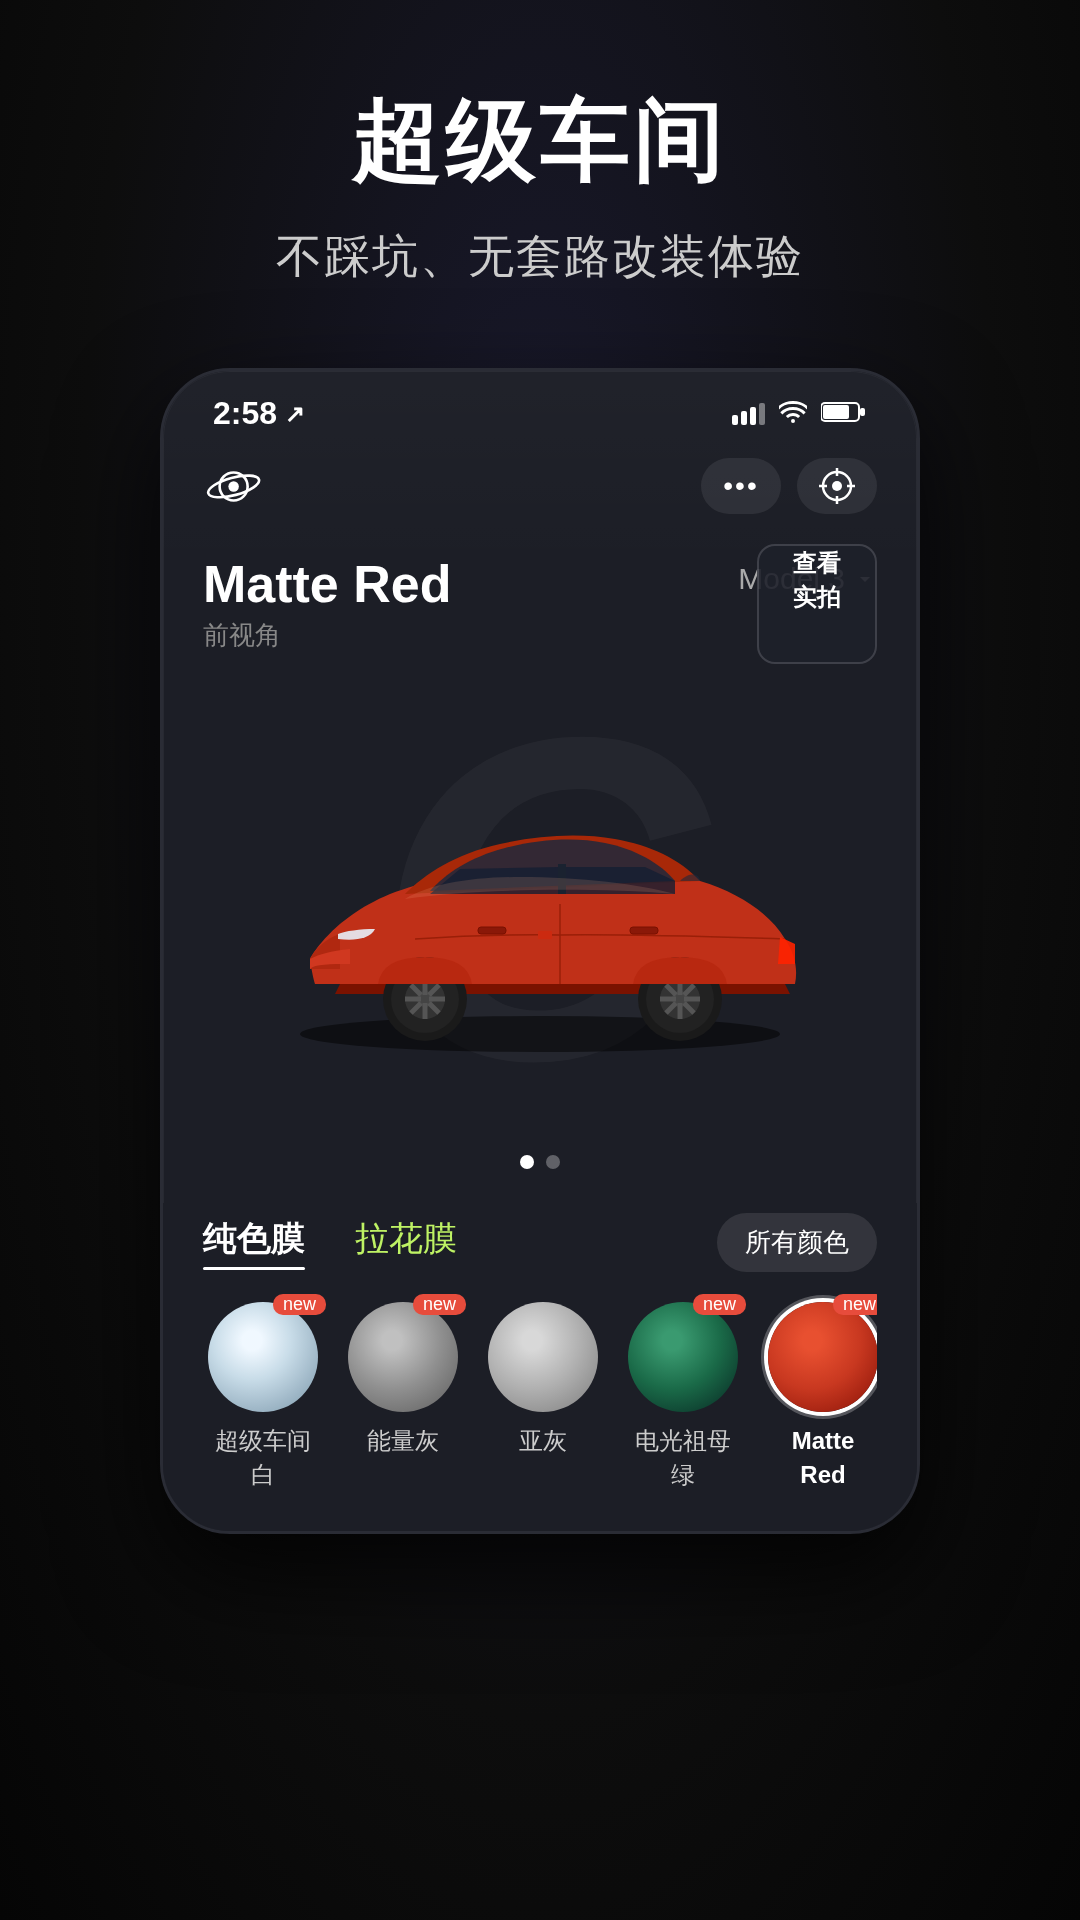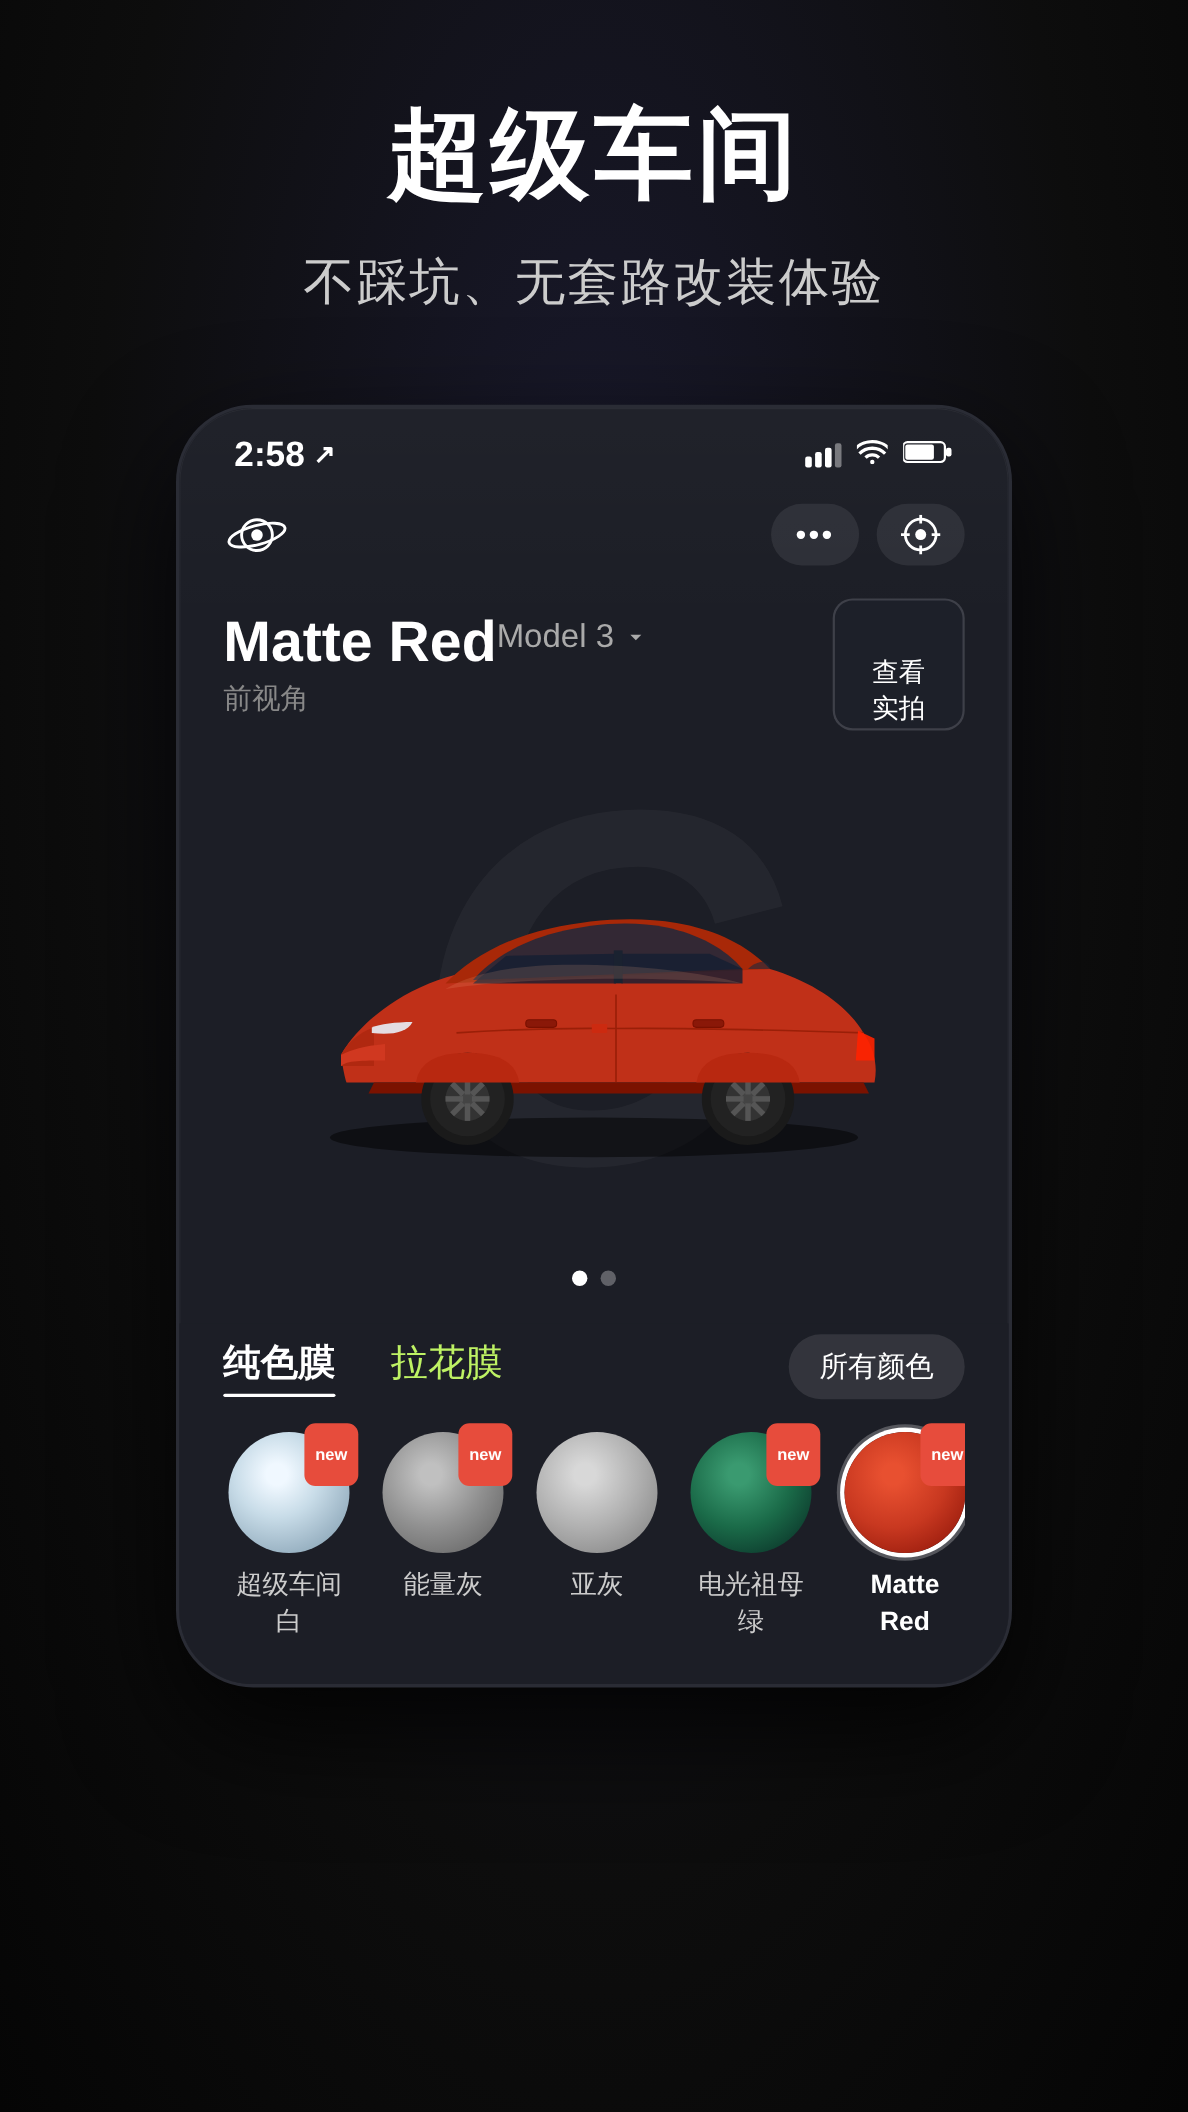"Matte Red" .car-title-row { justify-content: none -> space-between }
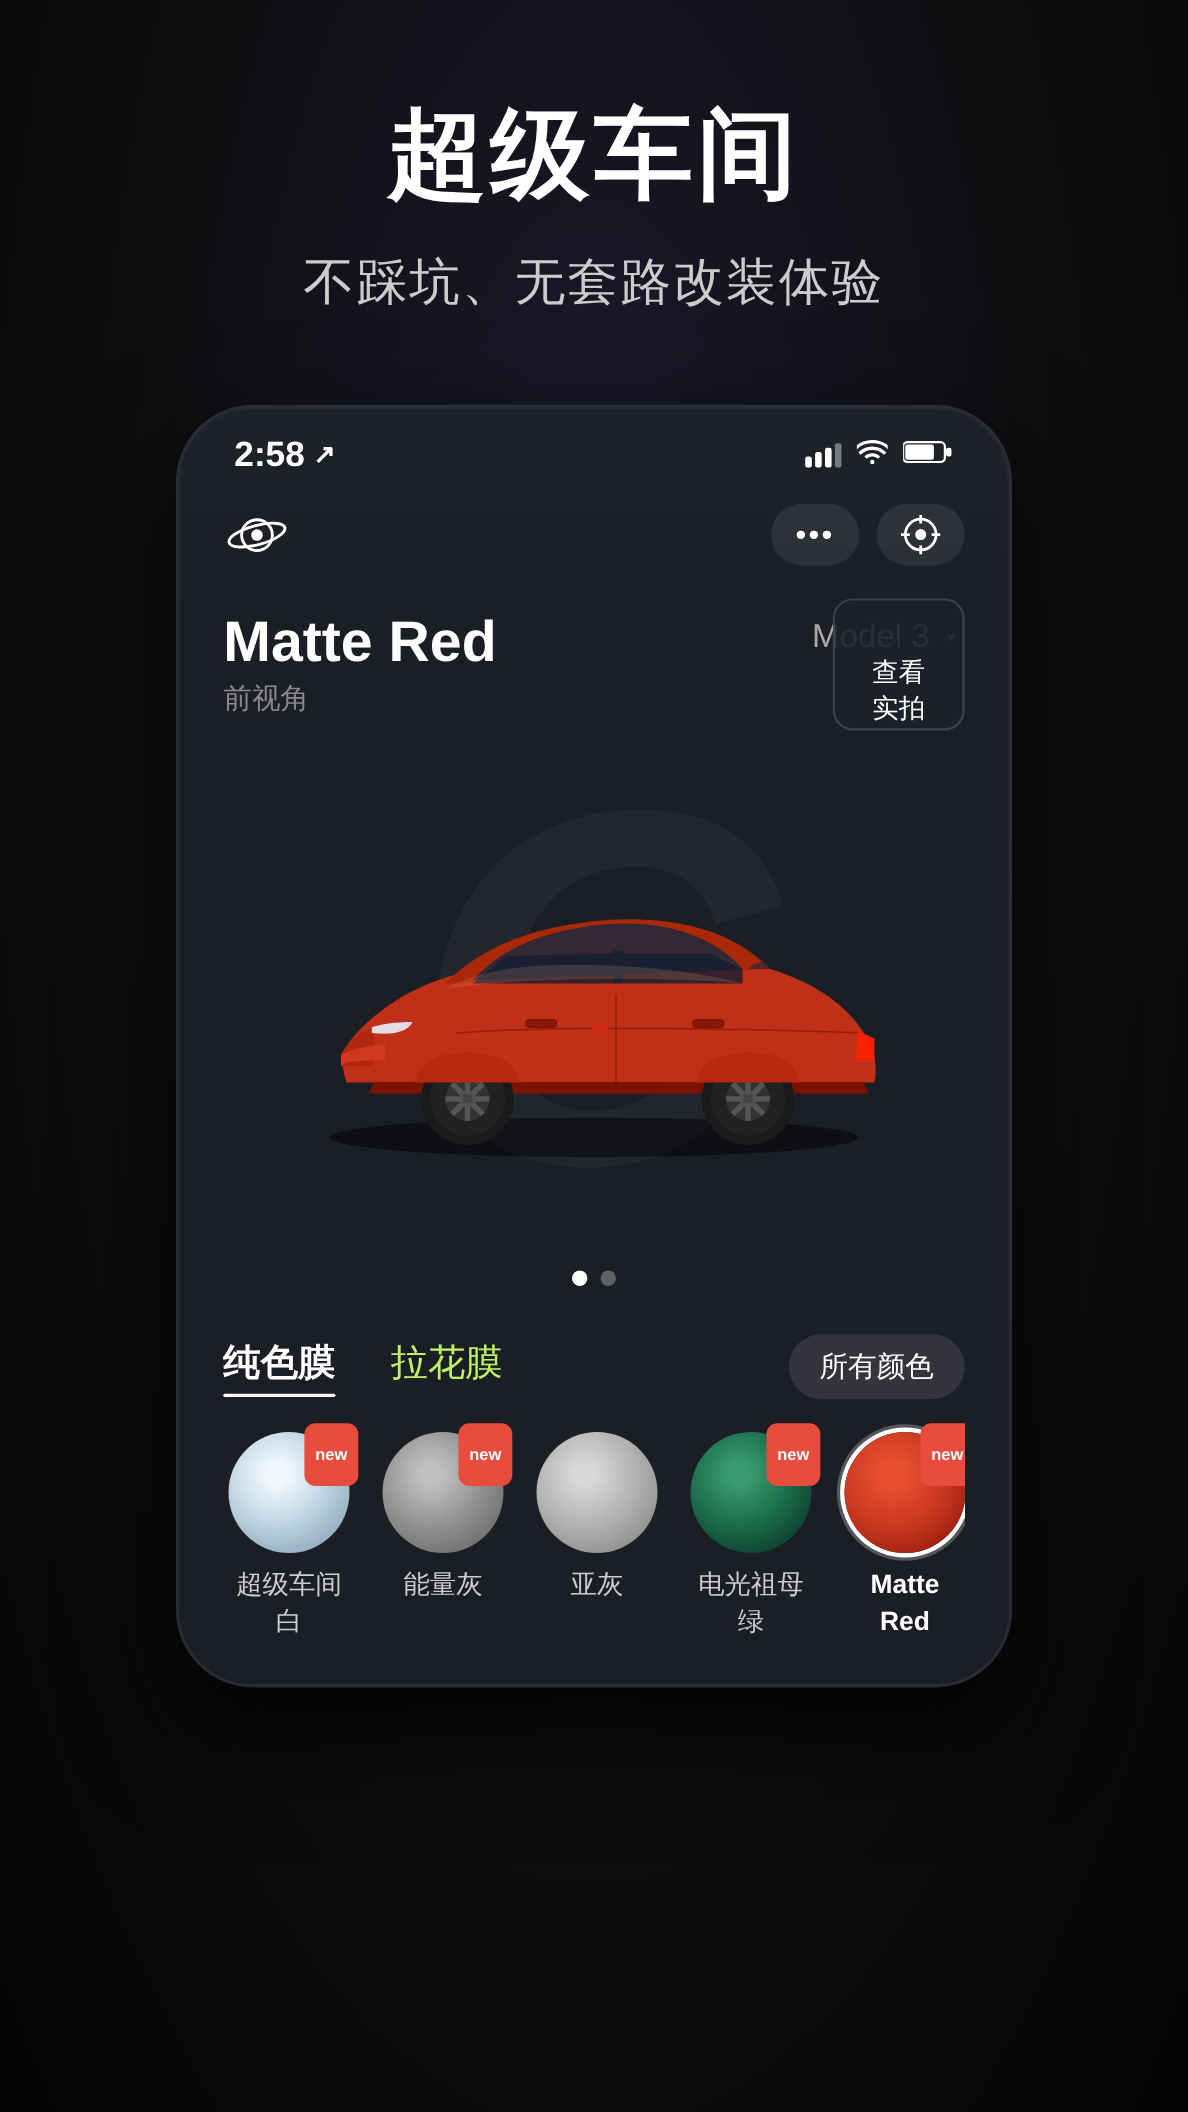"查看" .real-photo-btn { font-weight: none -> bold; justify-content: flex-end -> flex-start }
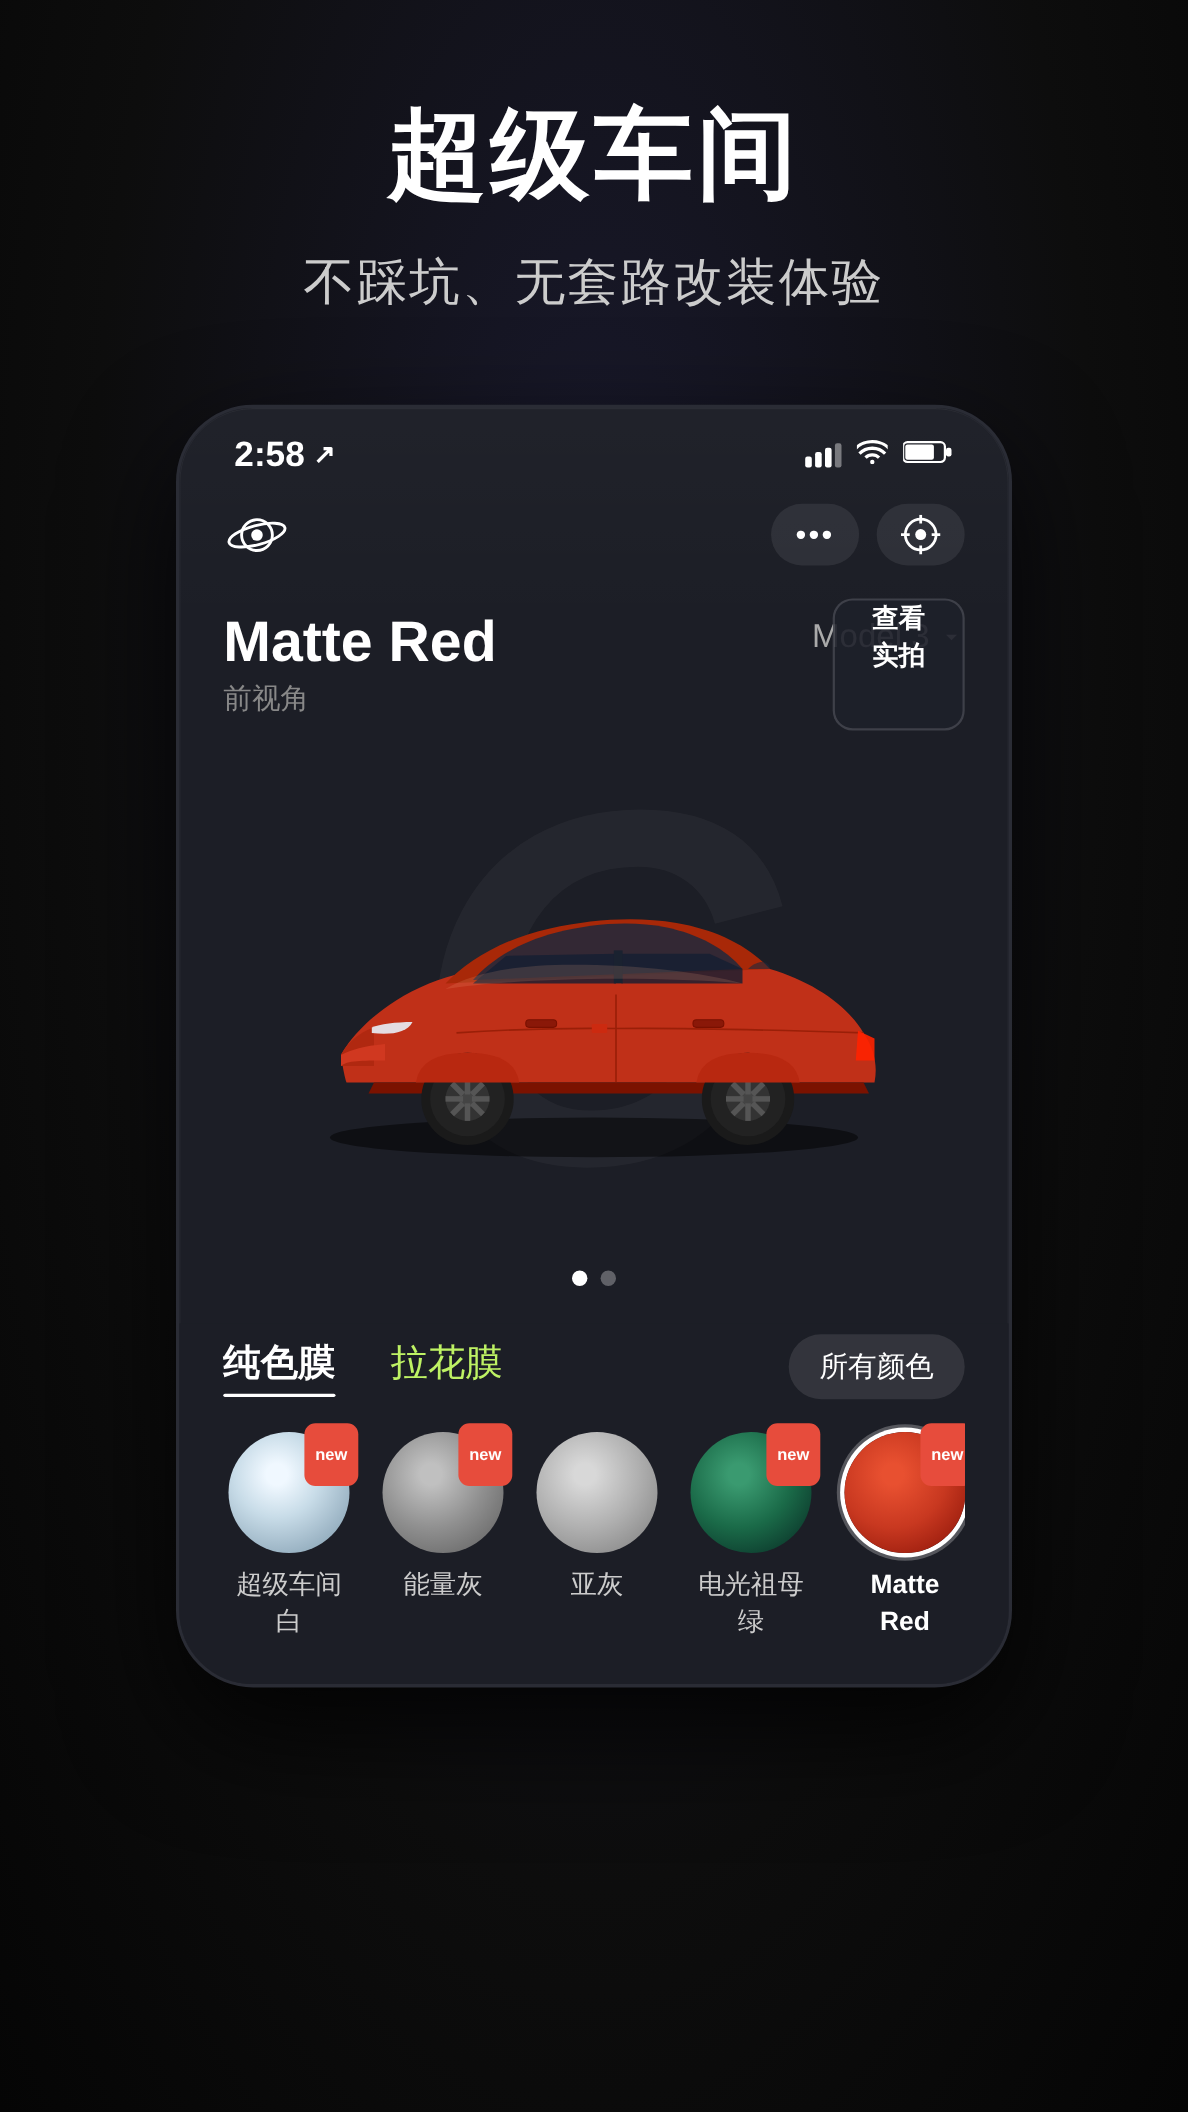"new" .new-badge { font-size: 15px -> 18px; font-weight: 700 -> 400; padding: 20px 10px -> 0 10px }
